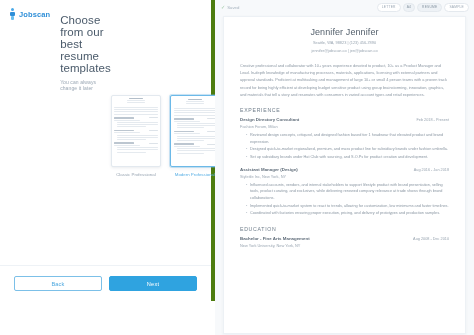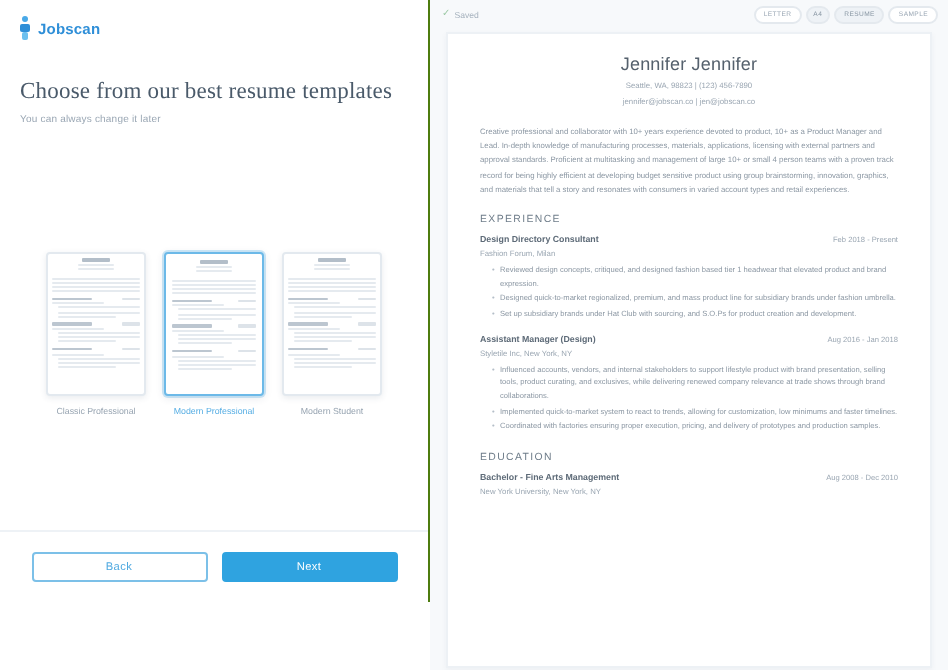"Jobscan" #left-panel { border-right: 1px solid #4d7c0f -> 4px solid #4d7c0f; flex-direction: column -> row }
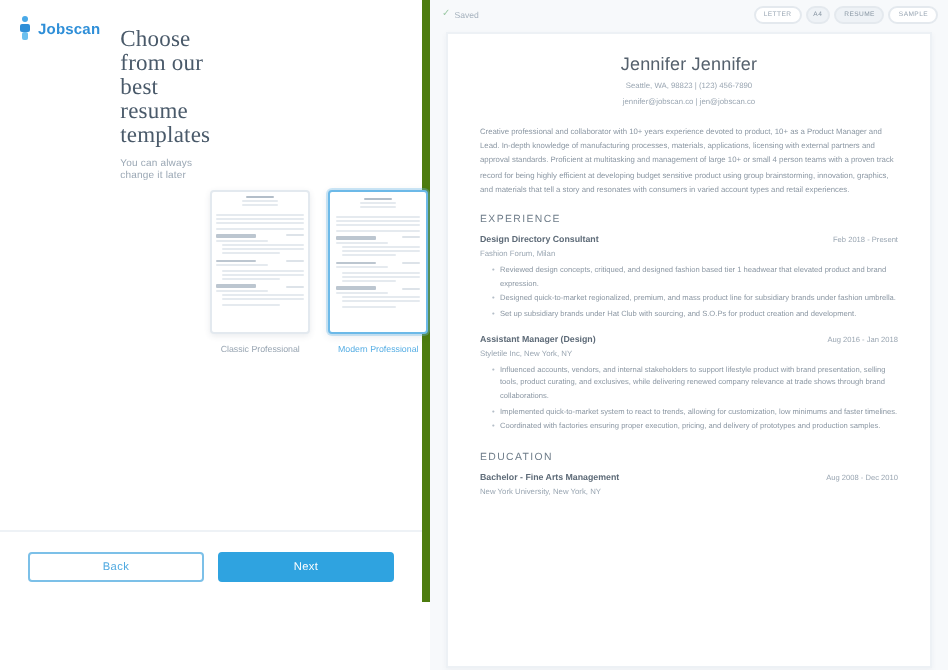"Choose from our best resume" #page-title { font-family: Liberation Serif, serif -> none }
